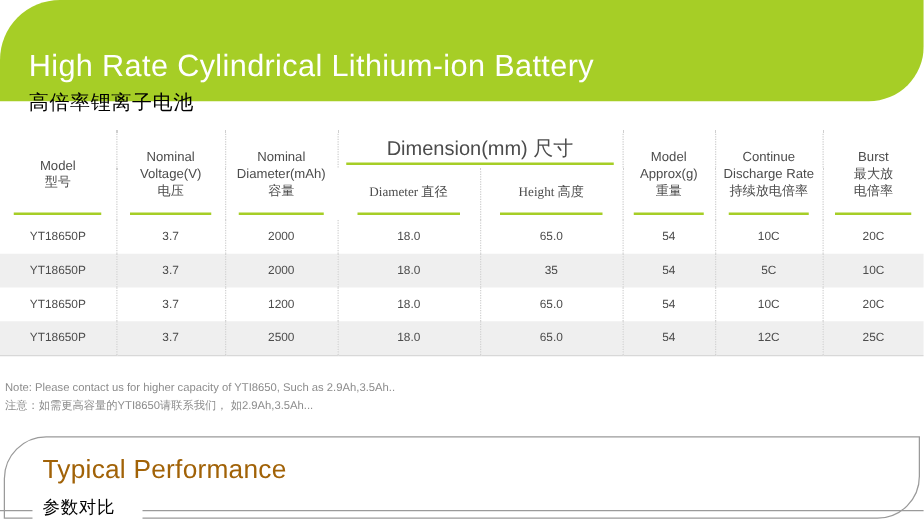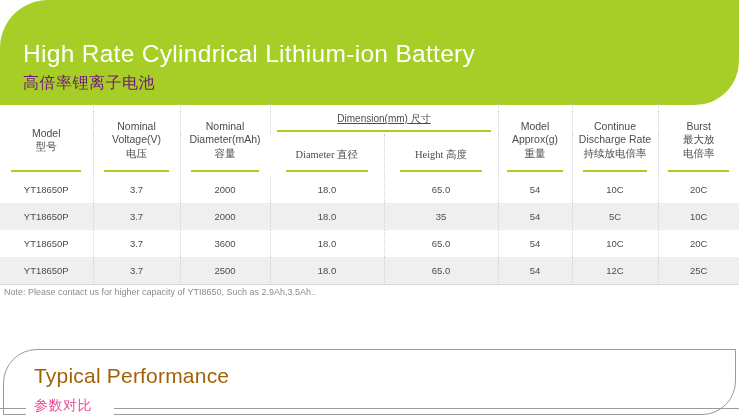"High Rate Cylindrical Lithium-ion" .banner { height: 105px -> 81px }
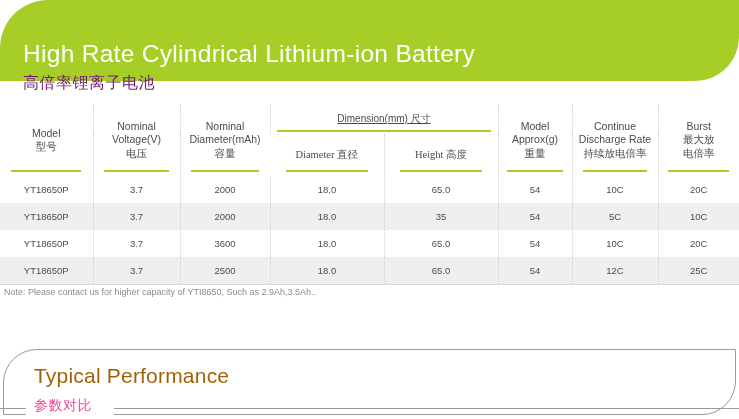"高倍率锂离子电池" .banner-subtitle { color: #701a75 -> #000000 }
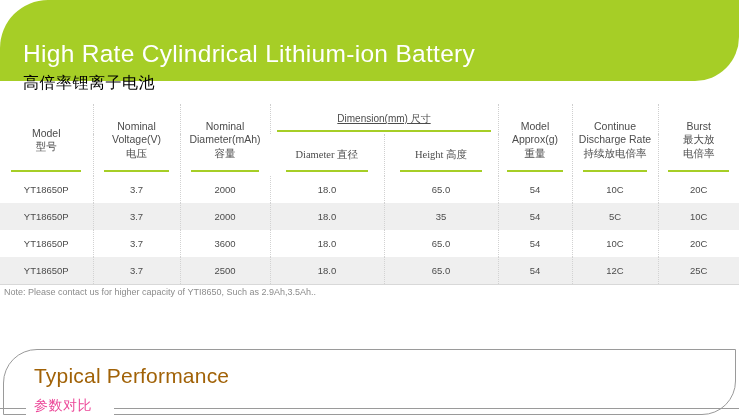"Dimension(mm) 尺寸" .grp-cell { font-size: 10px -> 16px; text-decoration: underline -> none }
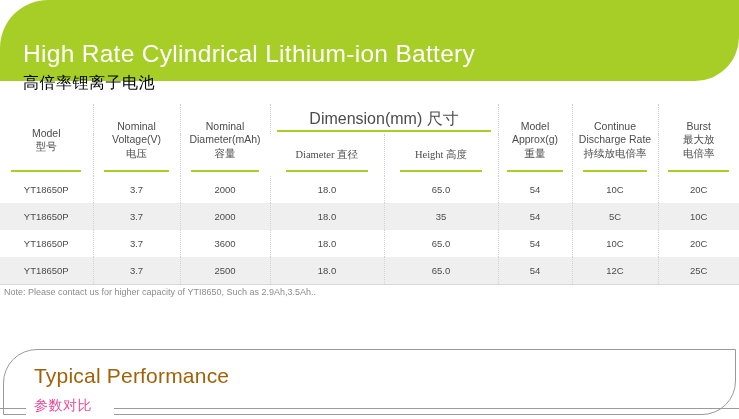"3600" td.data-cell { text: 3600 -> 1200 }
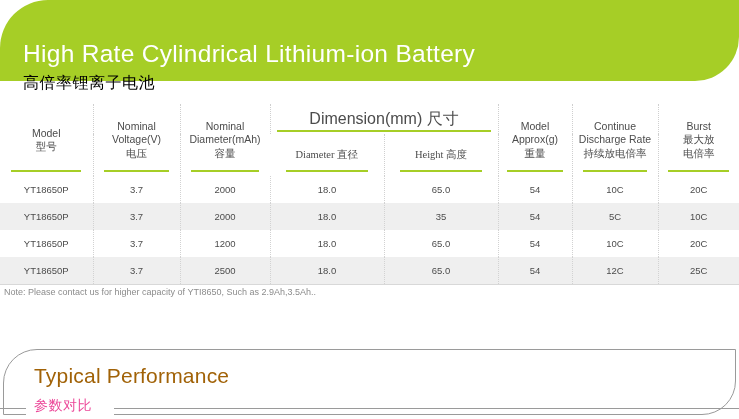"Note: Please contact us for" .note { top: 286px -> 304px }
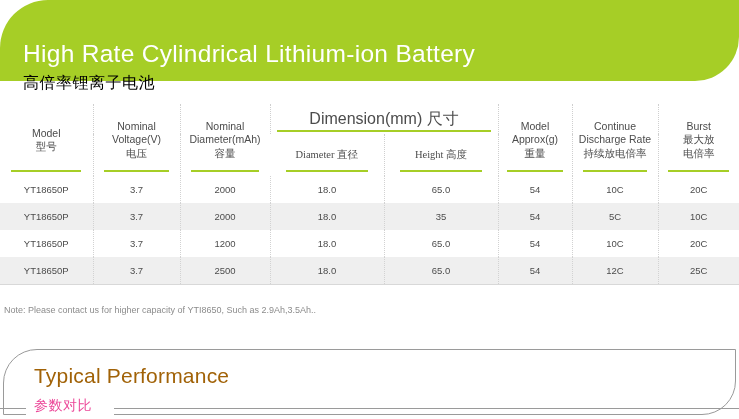"注意：如需更高容量的YTI8650请联系我们， 如2.9Ah,3.5Ah..." div.note-line { html: none -> <div>注意：如需更高容量的YTI8650请联系我们， 如2.9Ah,3.5Ah...</div> }
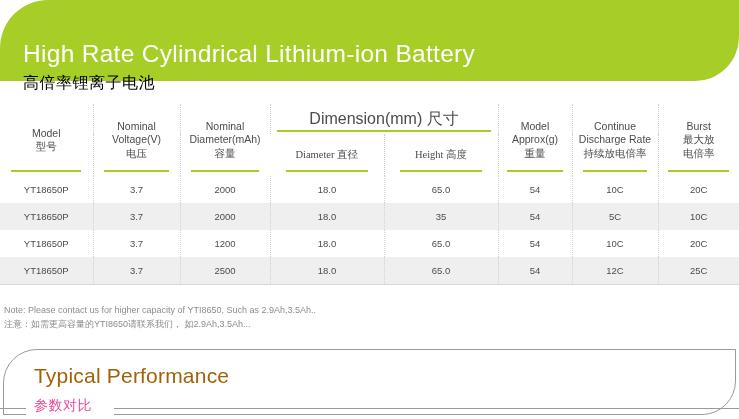"参数对比" .bottom-sub { color: #ec4899 -> #000000 }
